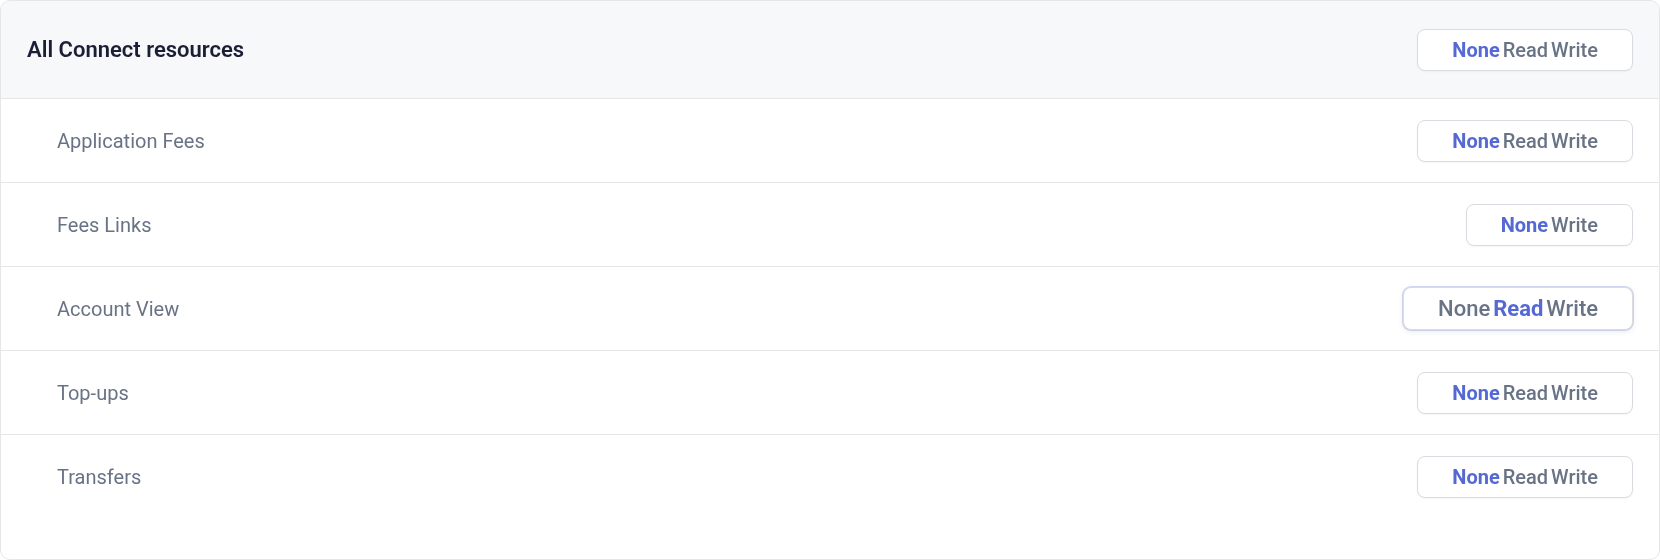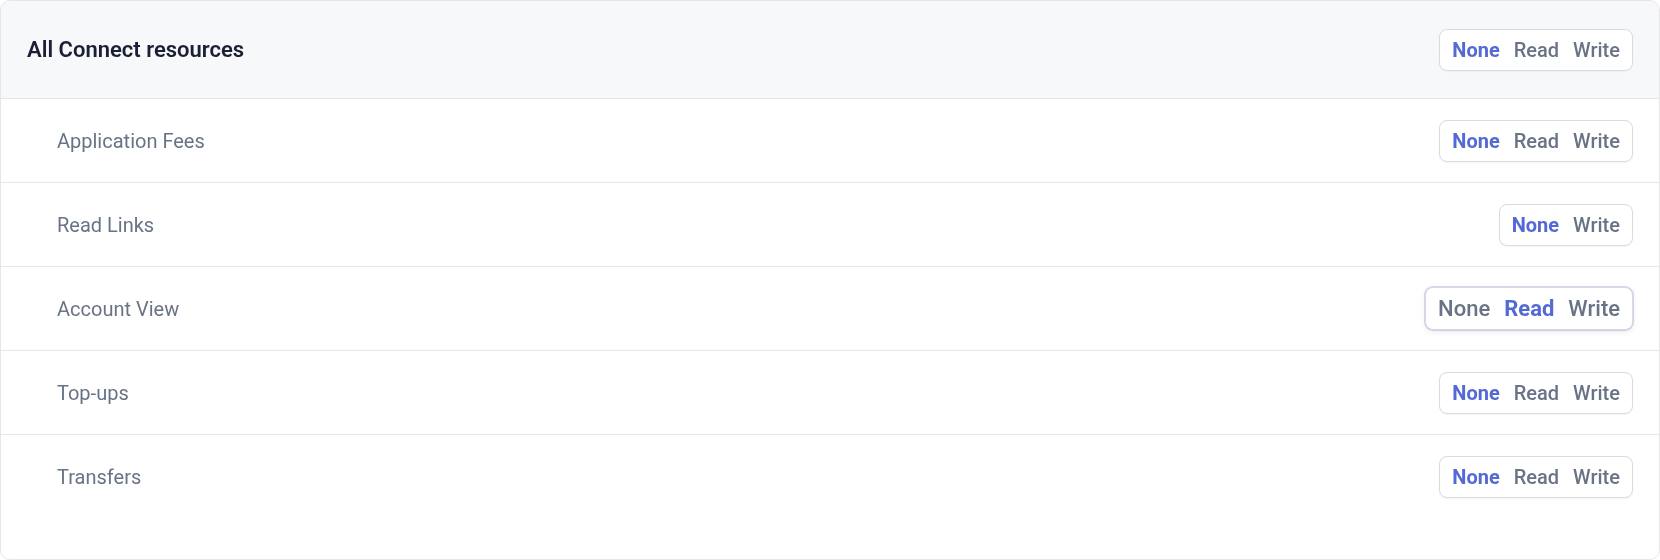"None" .seg { gap: 14px -> 3px; padding: 8px 12px -> 8px 34px }
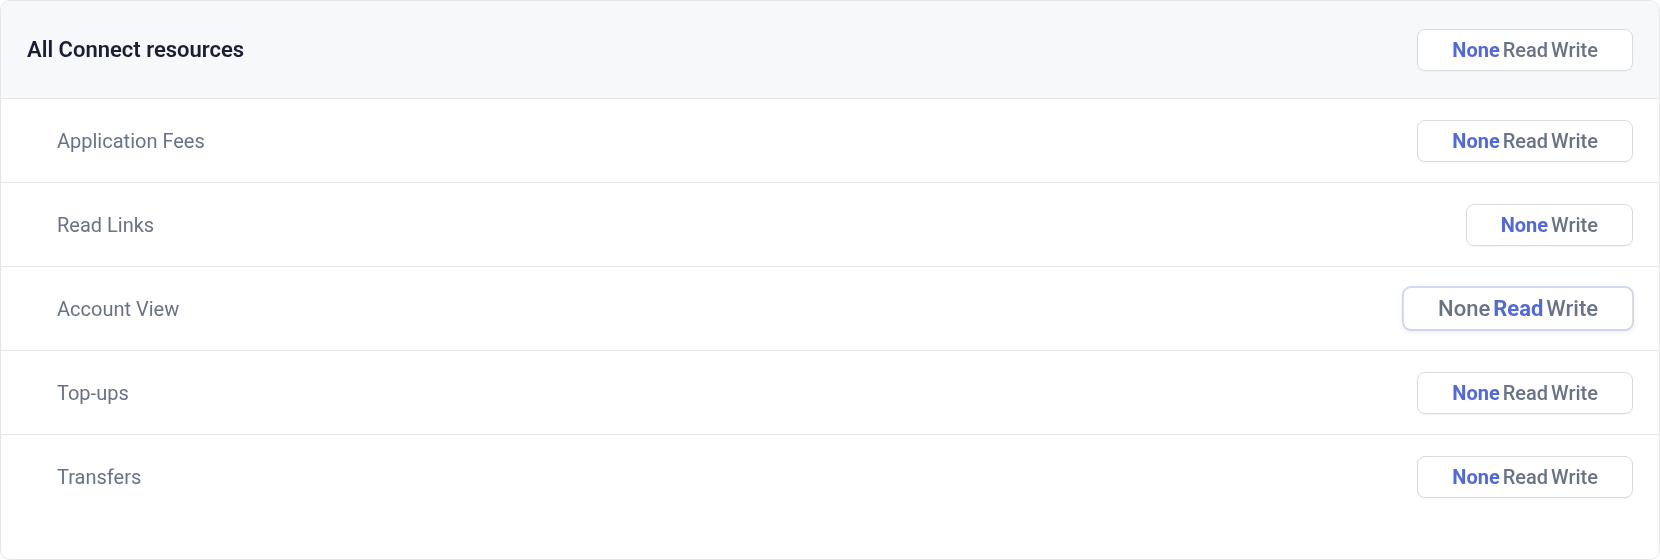"Read Links" span.label { text: Read -> Fees }
